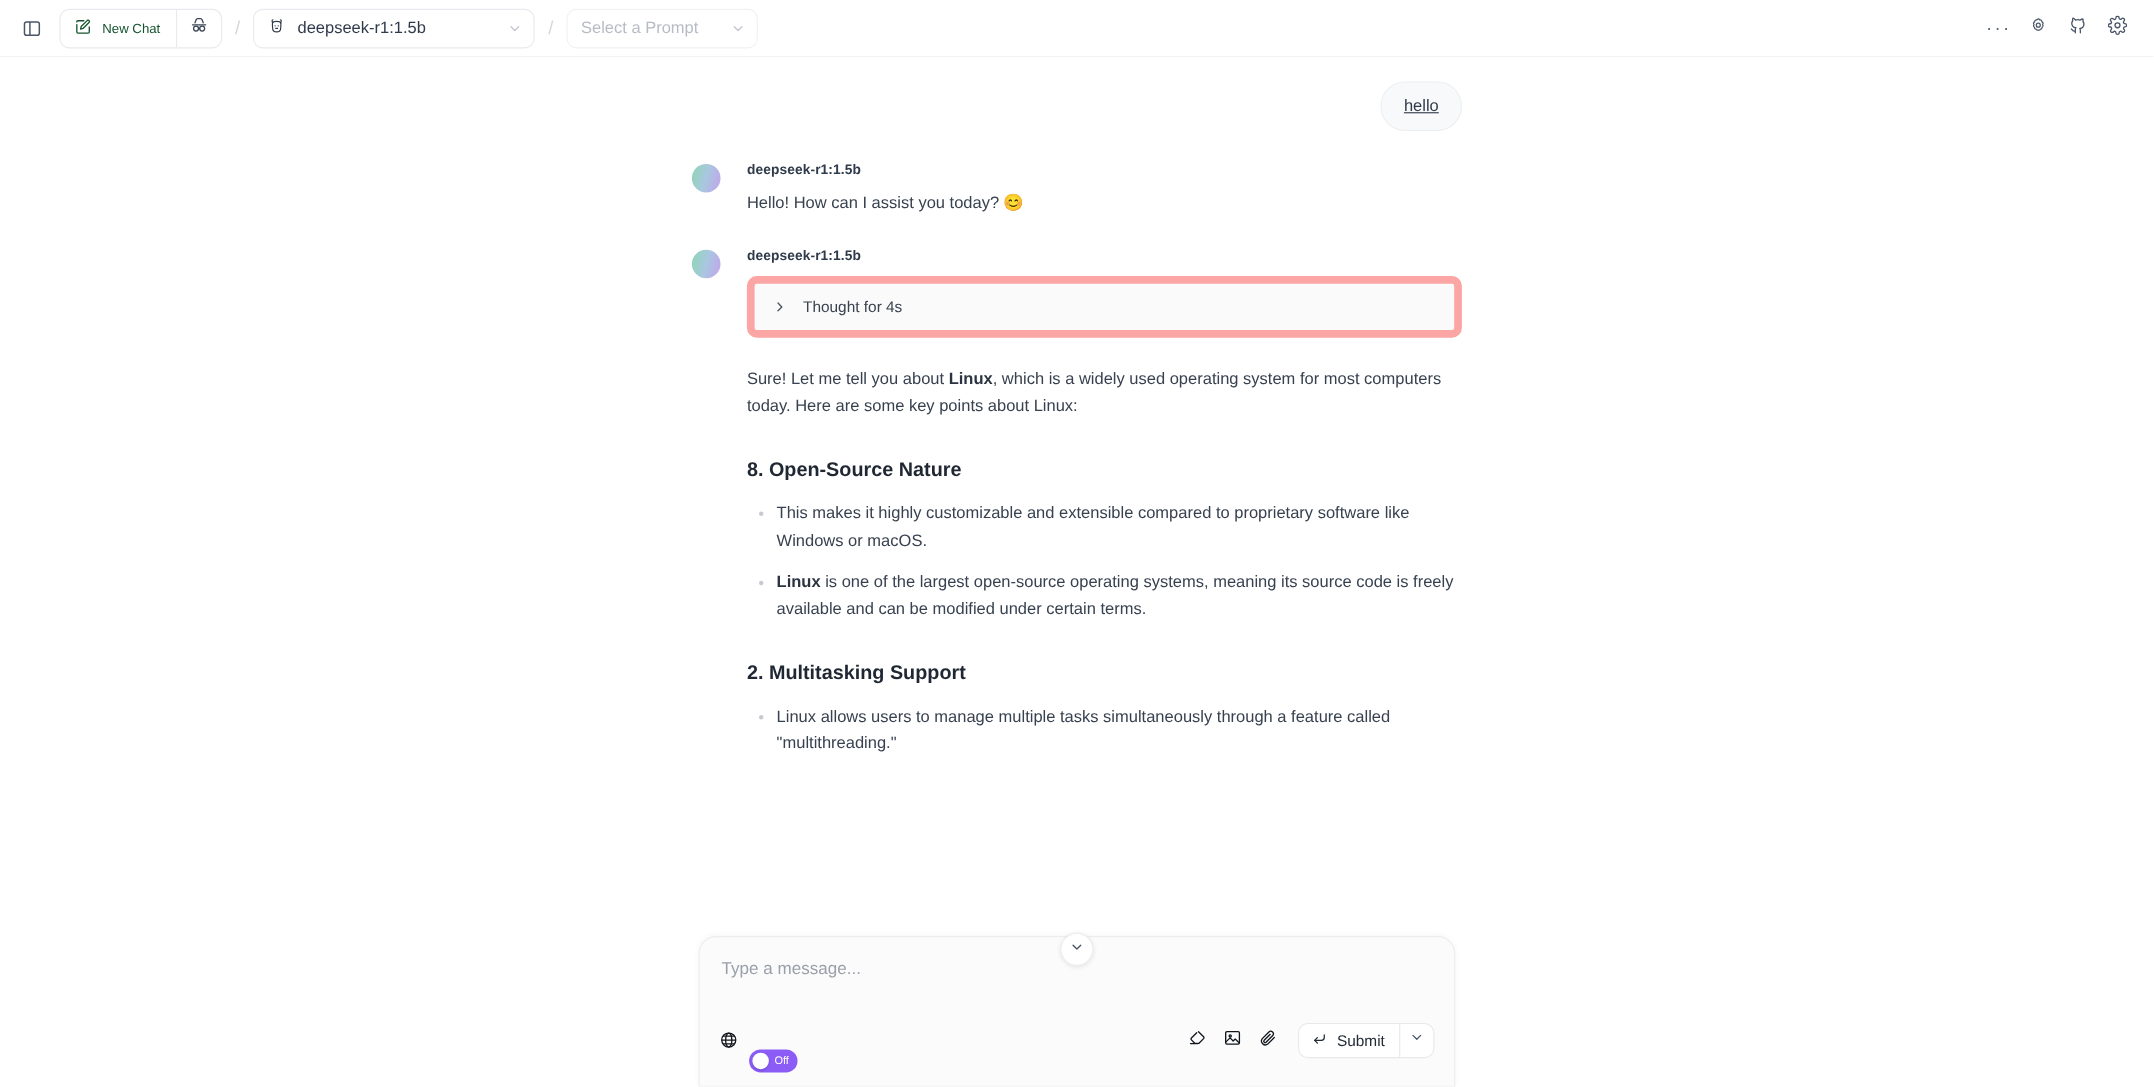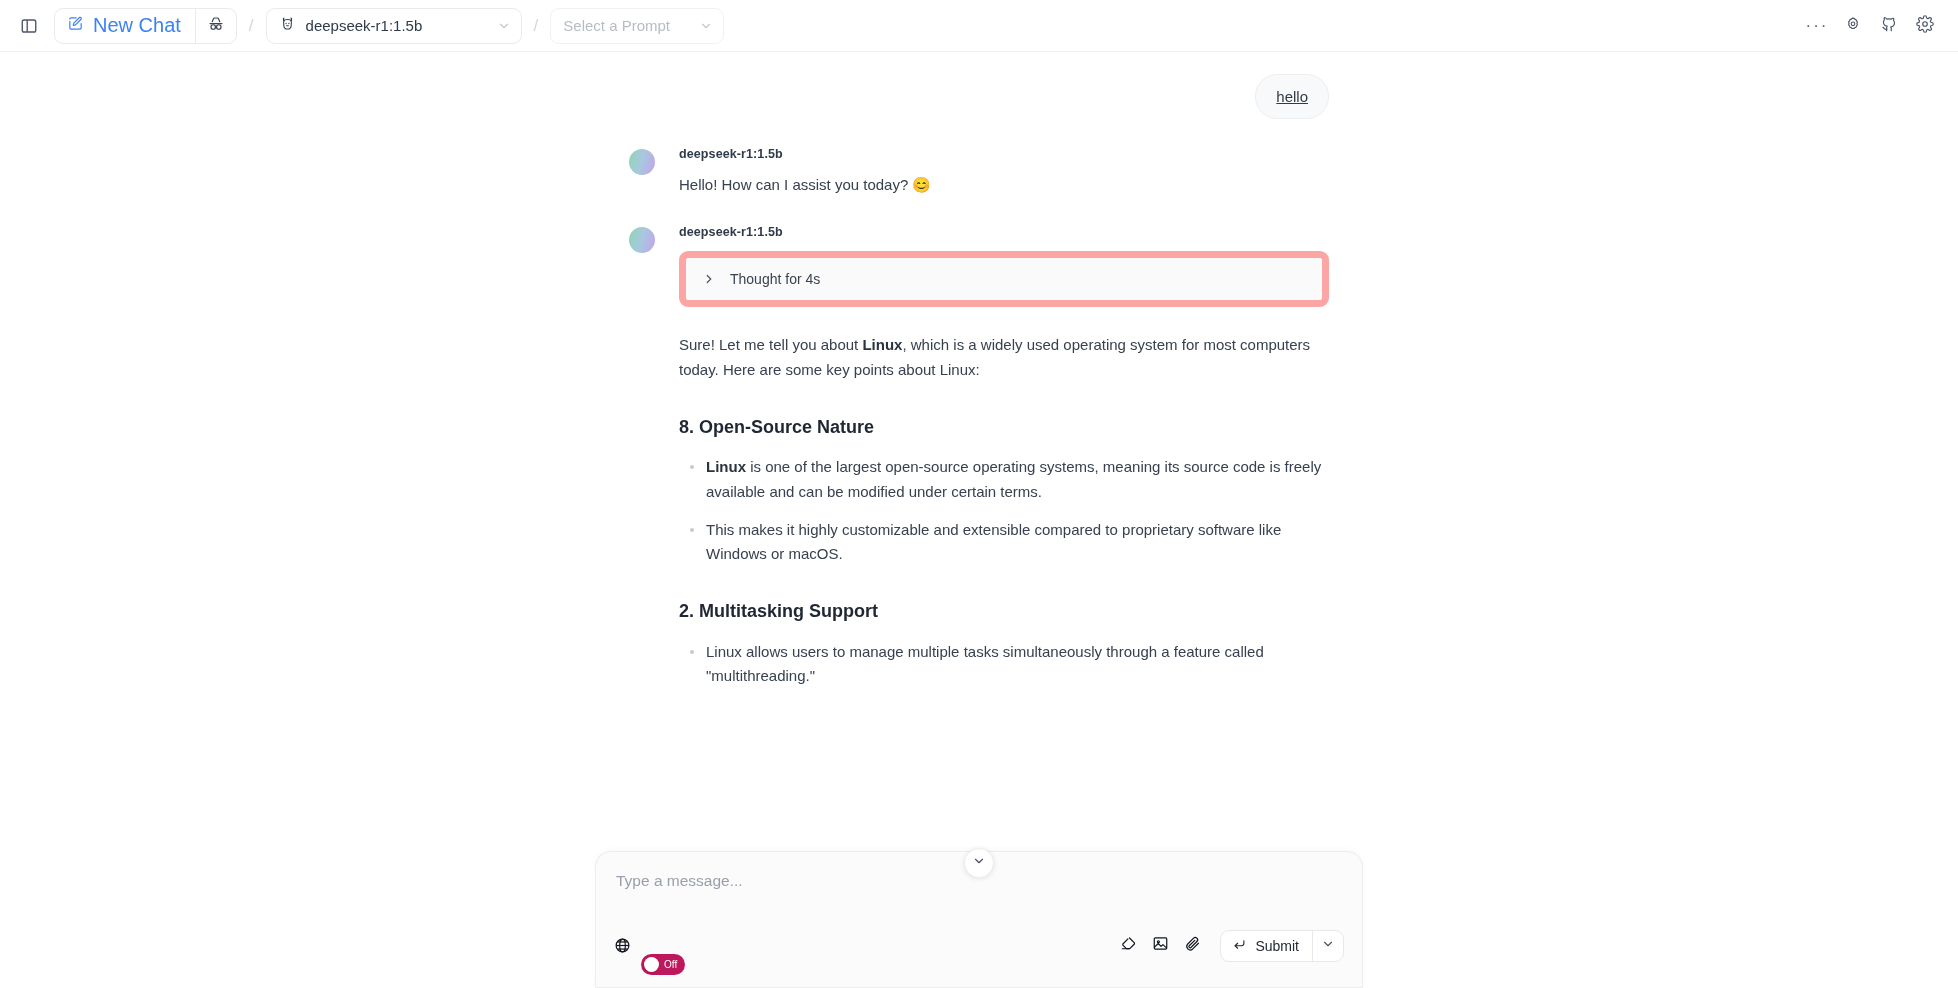"New Chat" .newchat-btn { color: #3b82f6 -> #14532d; font-size: 20px -> 12px }
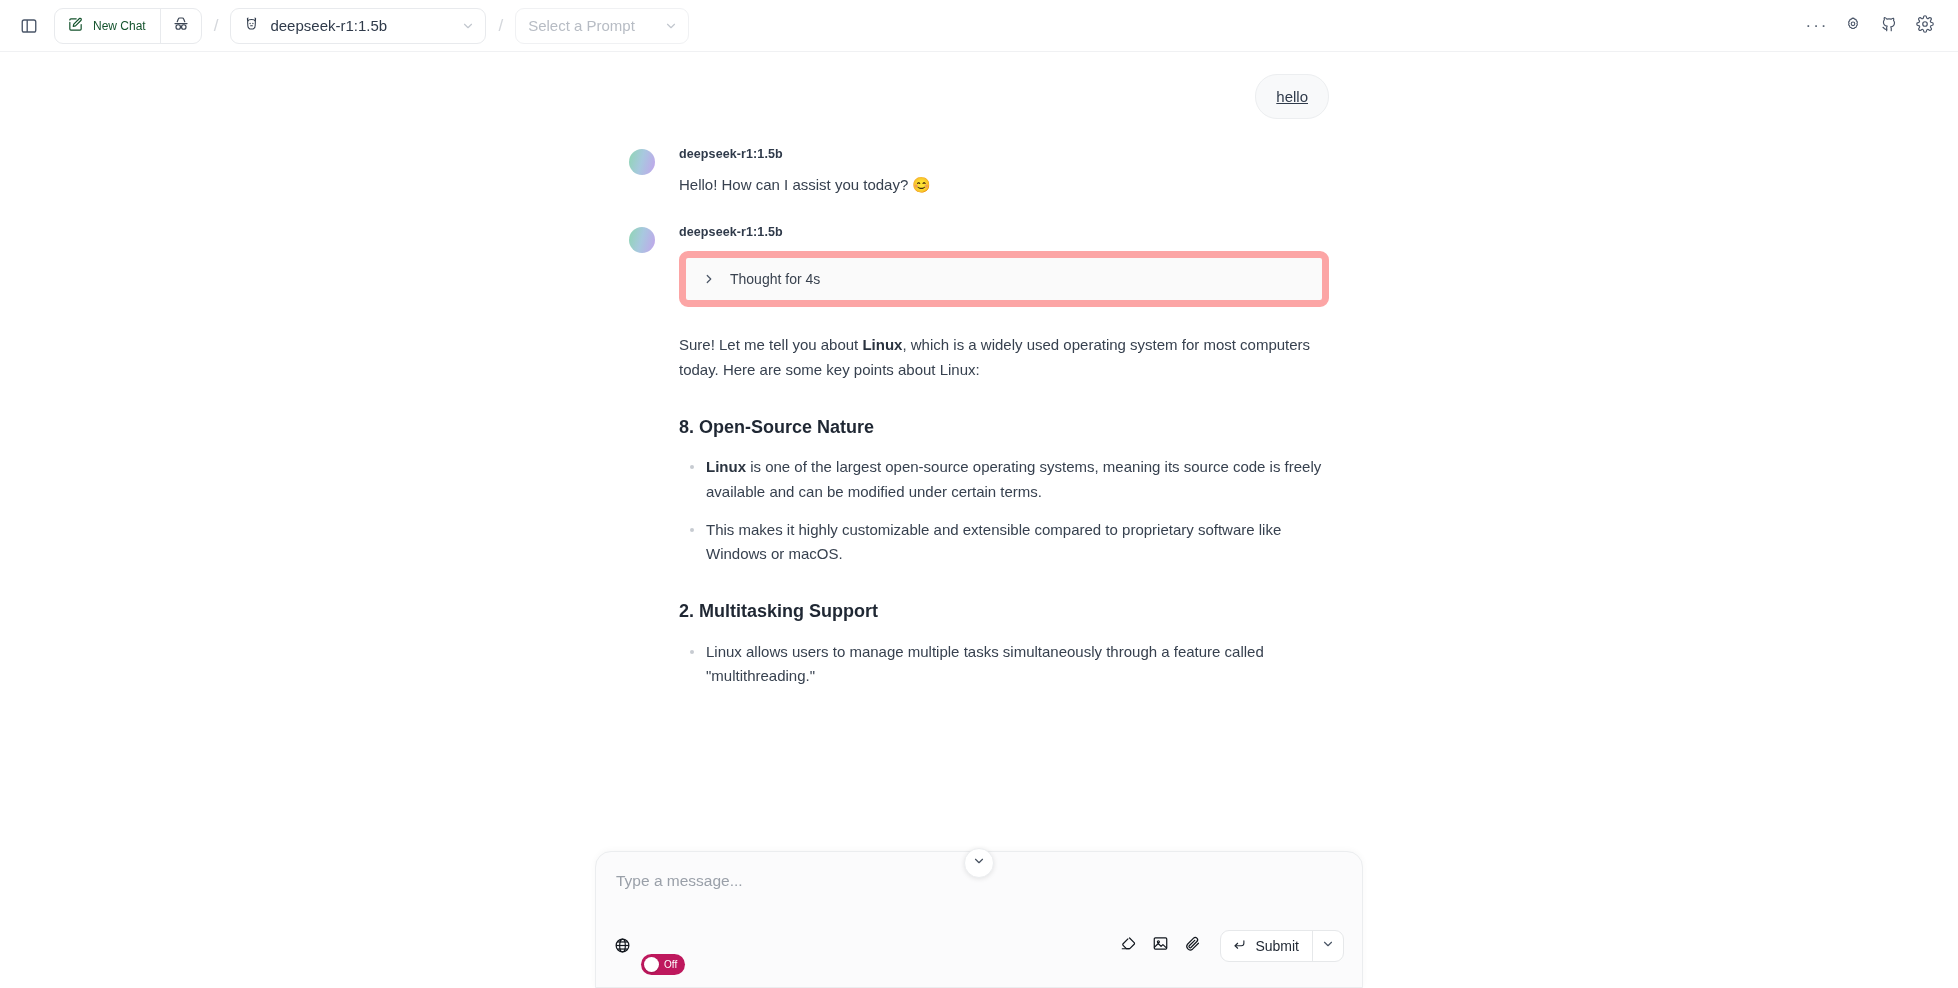"Linux is one of the" li { order: before "This makes it highly customizable" -> after "This makes it highly customizable" }
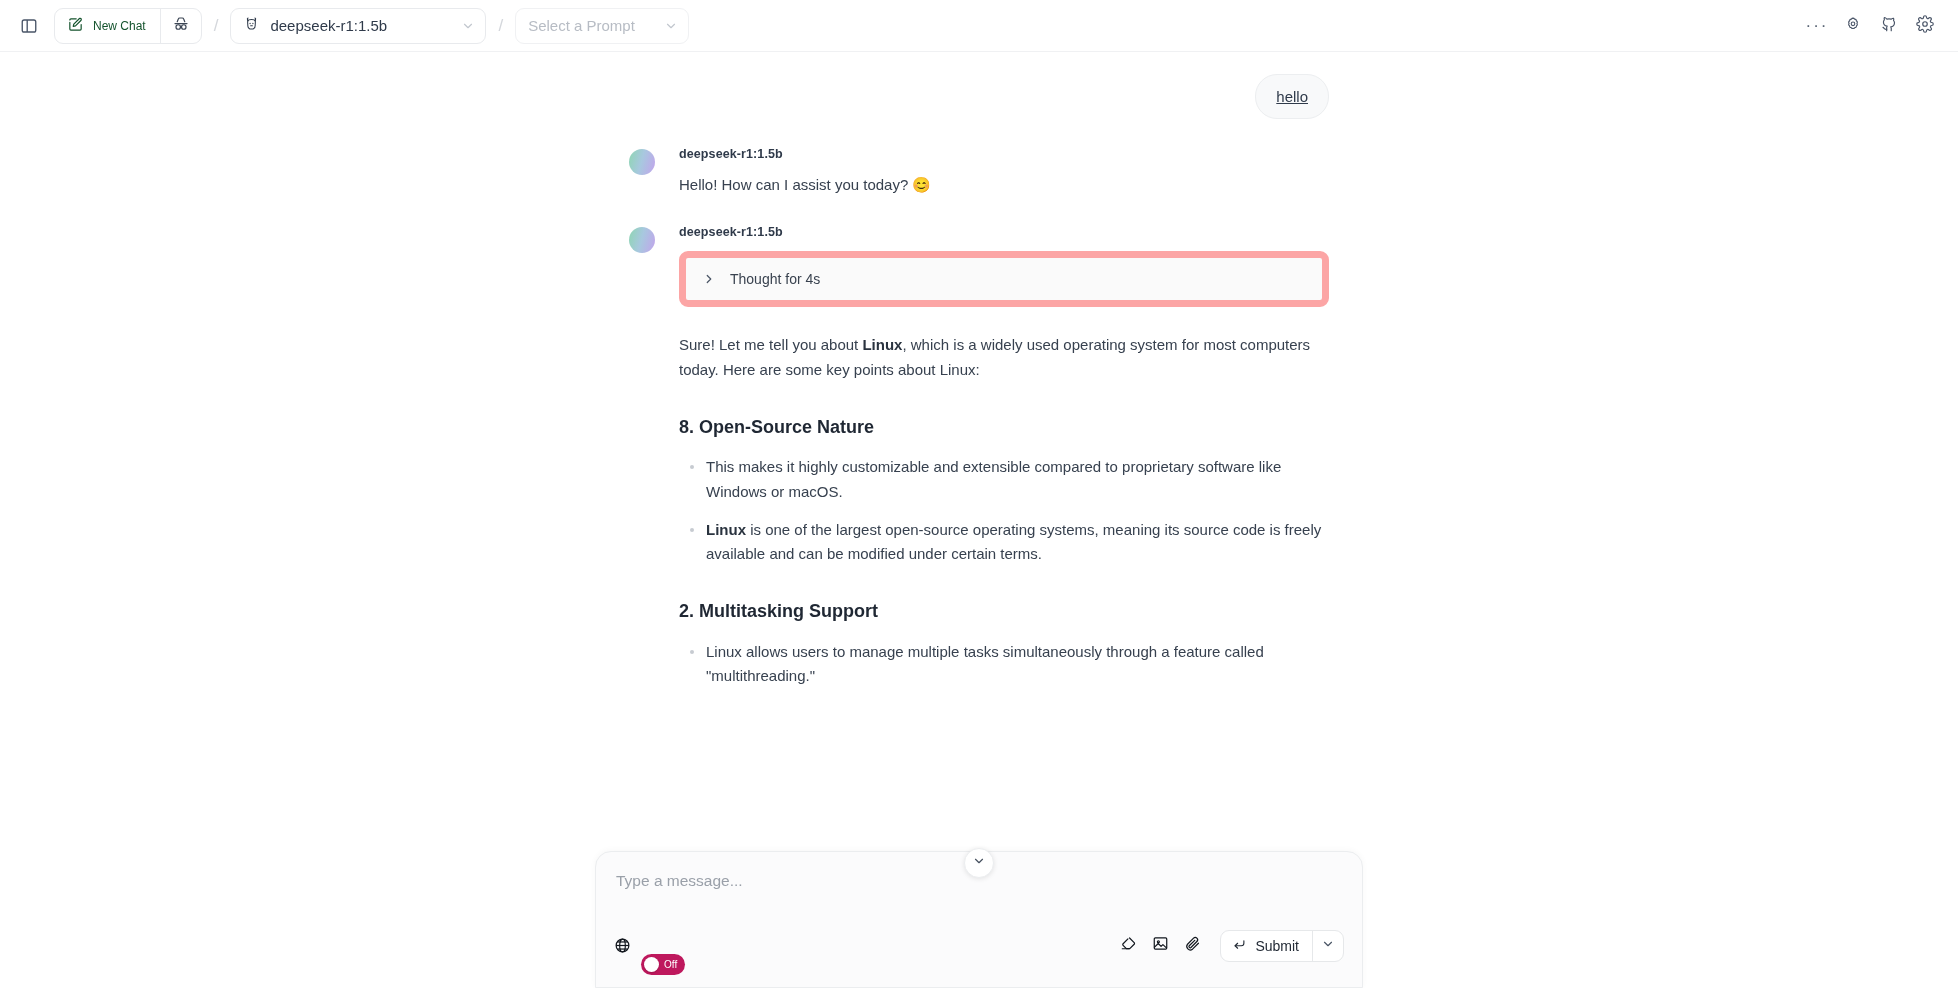"Type a message..." .composer { width: 768px -> 688px }
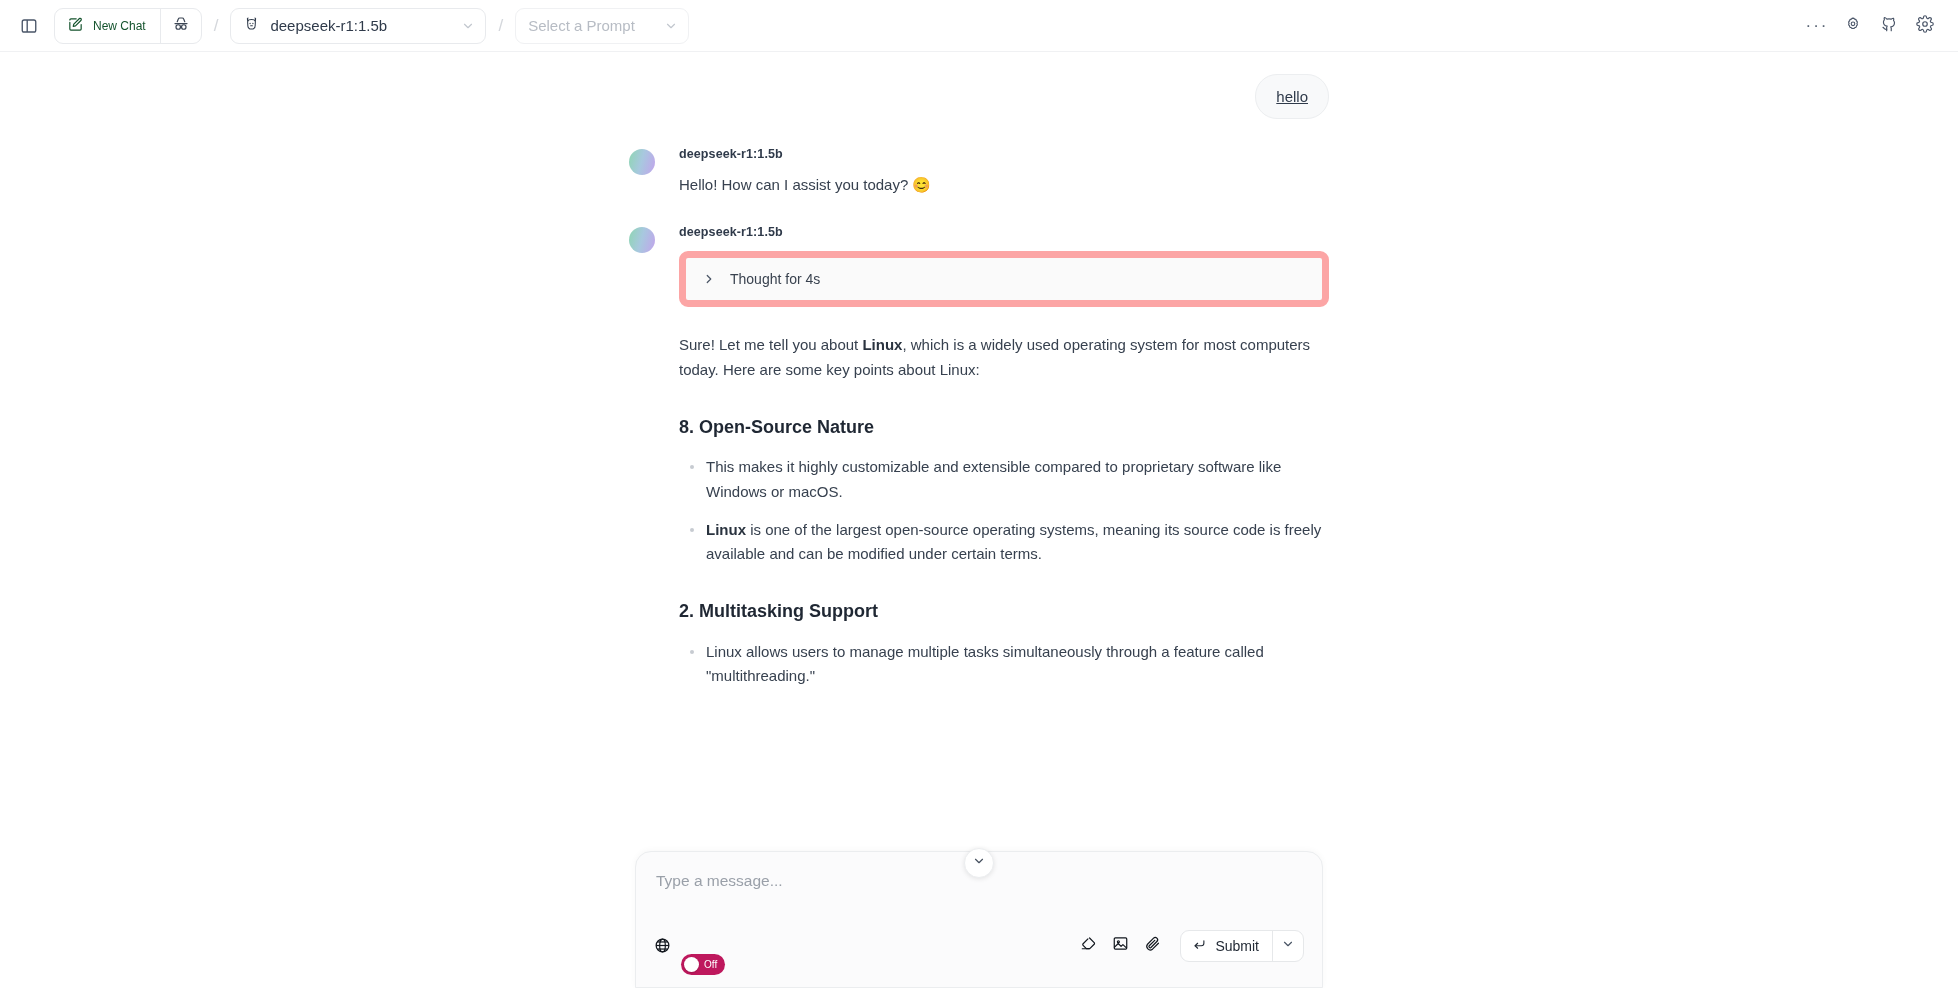"Off" .toggle { background: #be185d -> #8b5cf6 }
